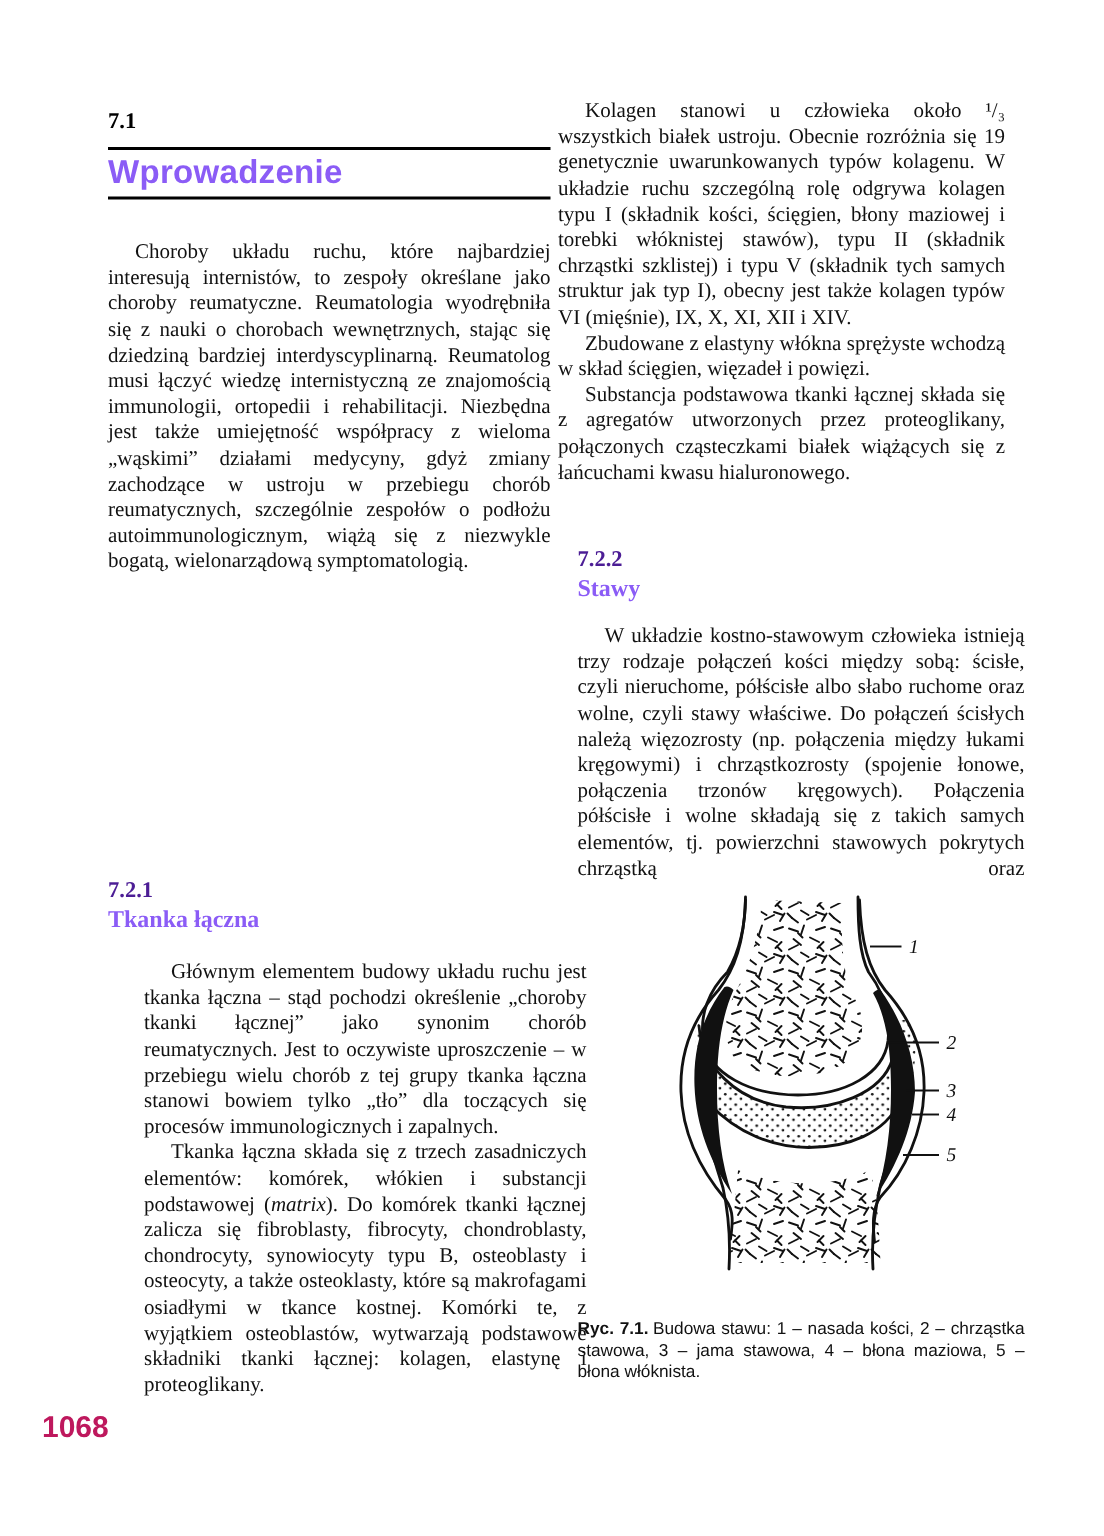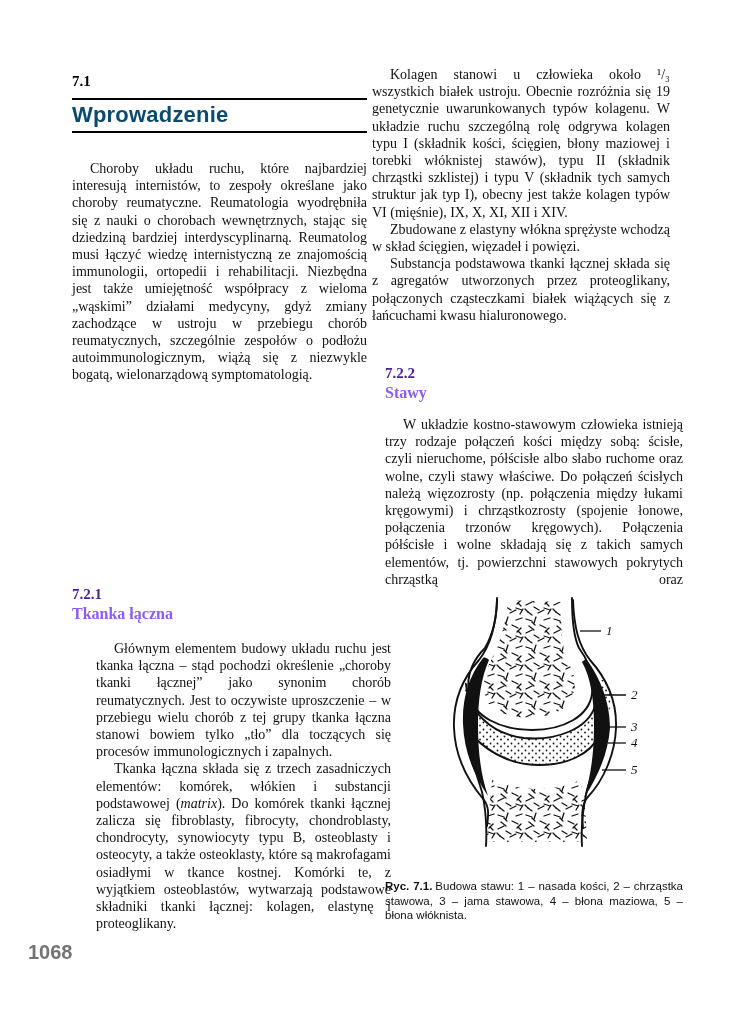"Wprowadzenie" .sec-title { color: #0c4a6e -> #8b5cf6 }
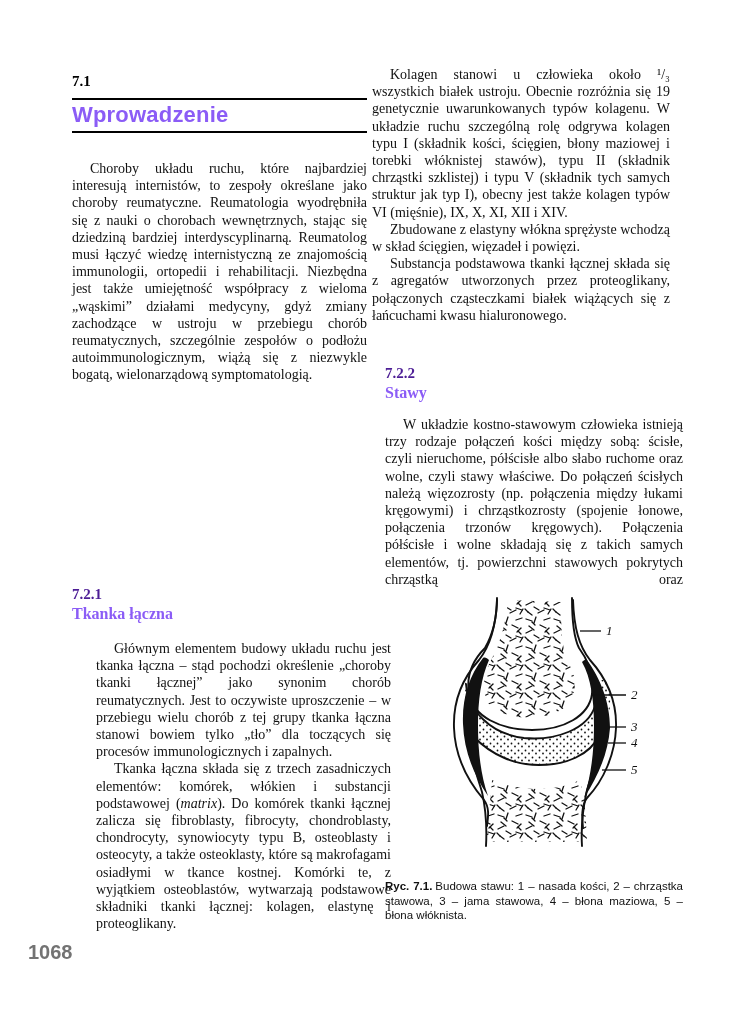"1068" .page-num { color: #737373 -> #be185d }
